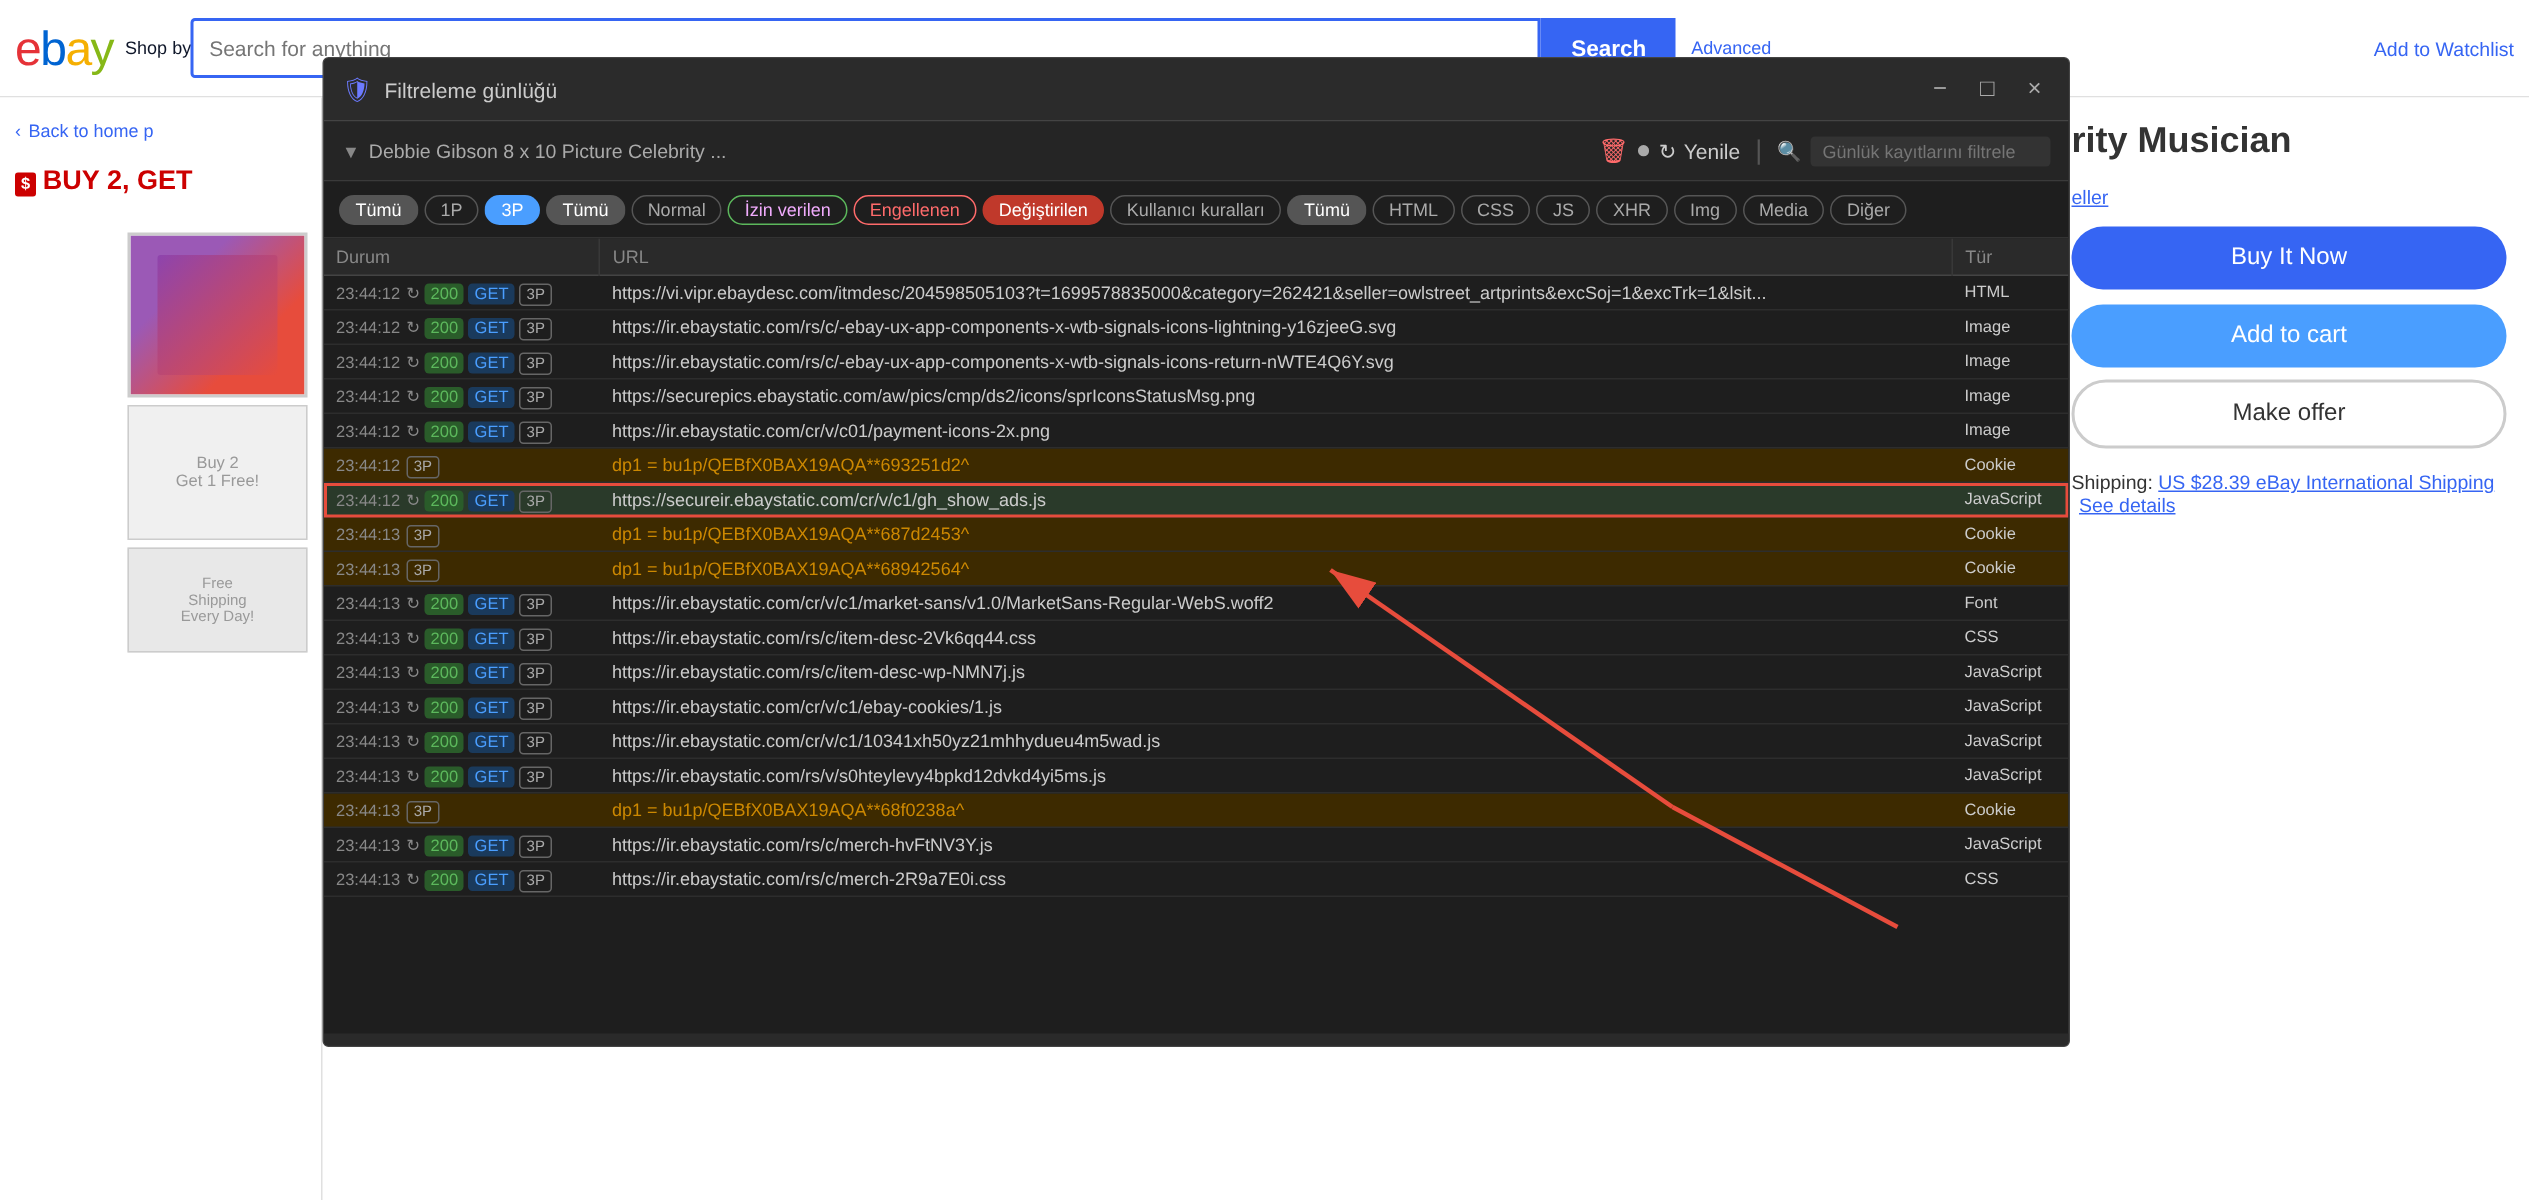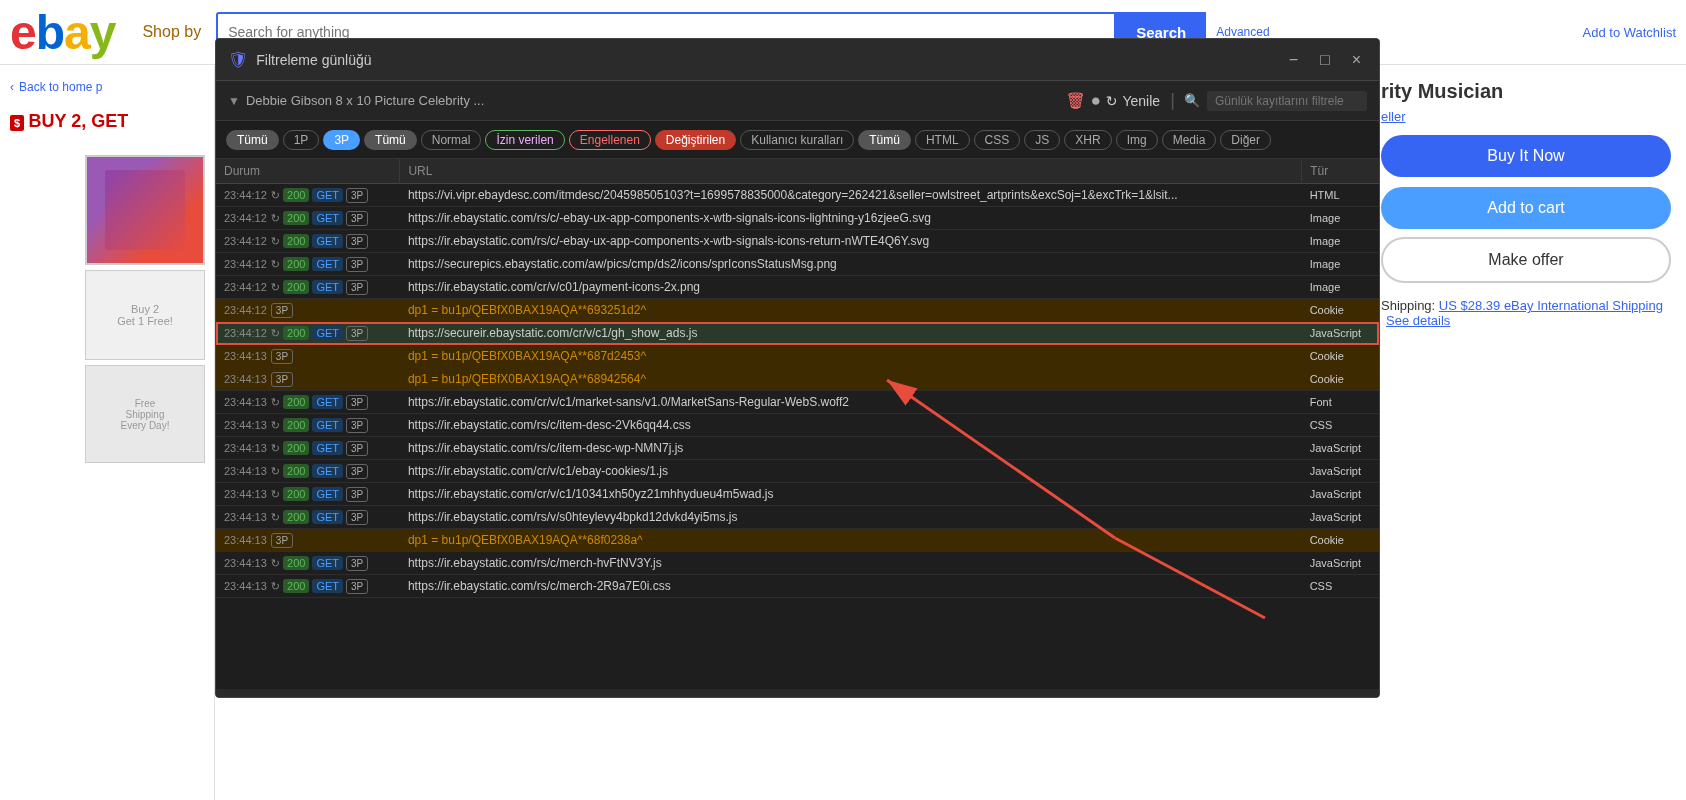"ebay" .ebay-logo { font-size: 48px -> 32px; font-weight: bold -> normal; margin-right: 27px -> 8px }
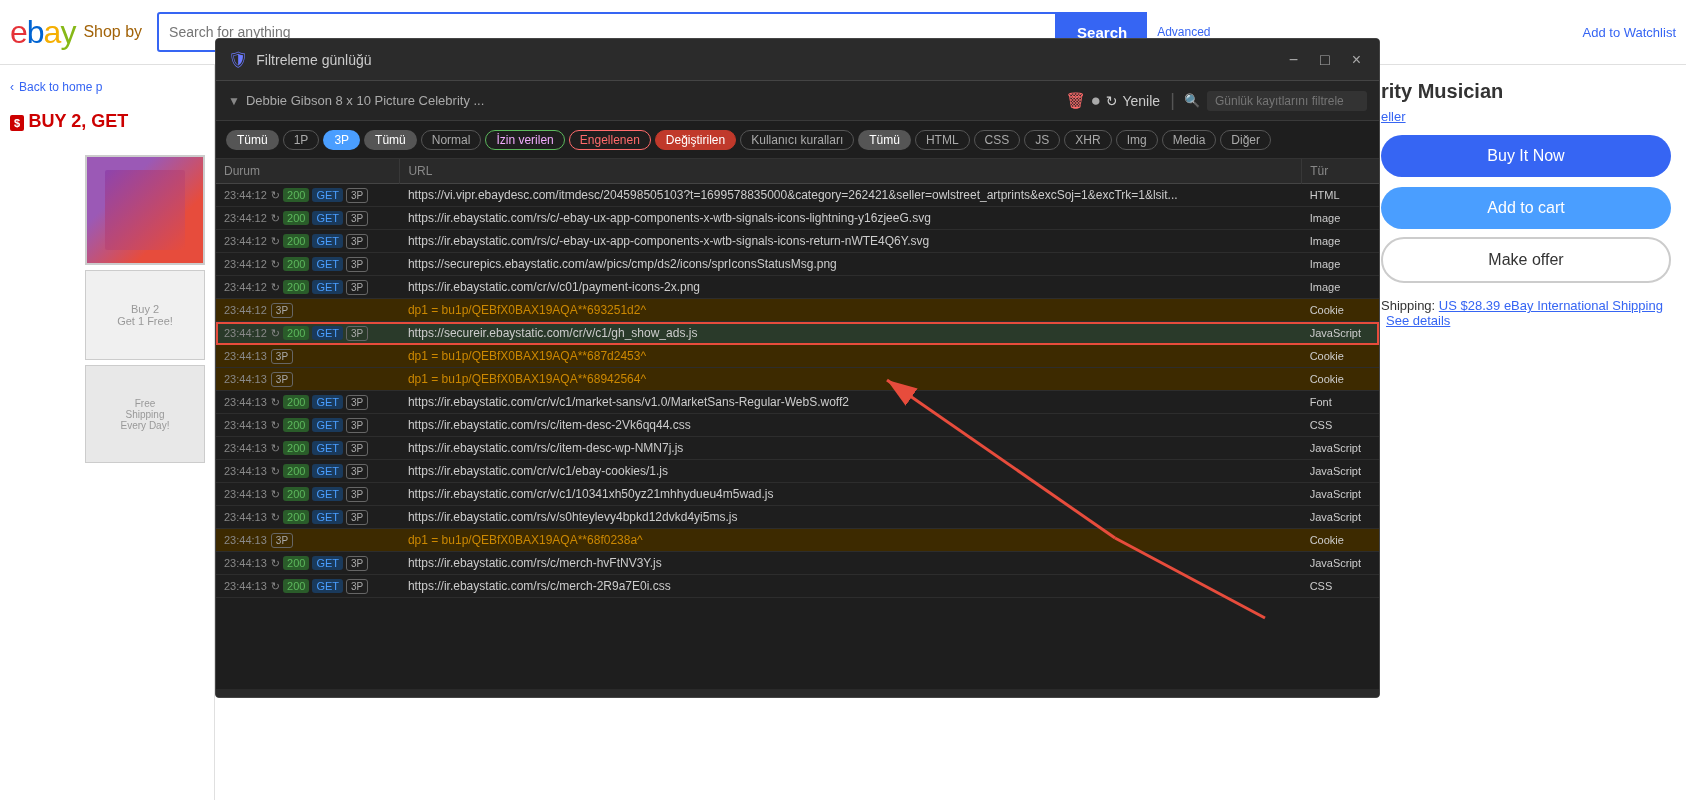"Shop by" .shop-by { color: #a16207 -> #0f172a; font-size: 16px -> 12px; margin-right: 15px -> none }
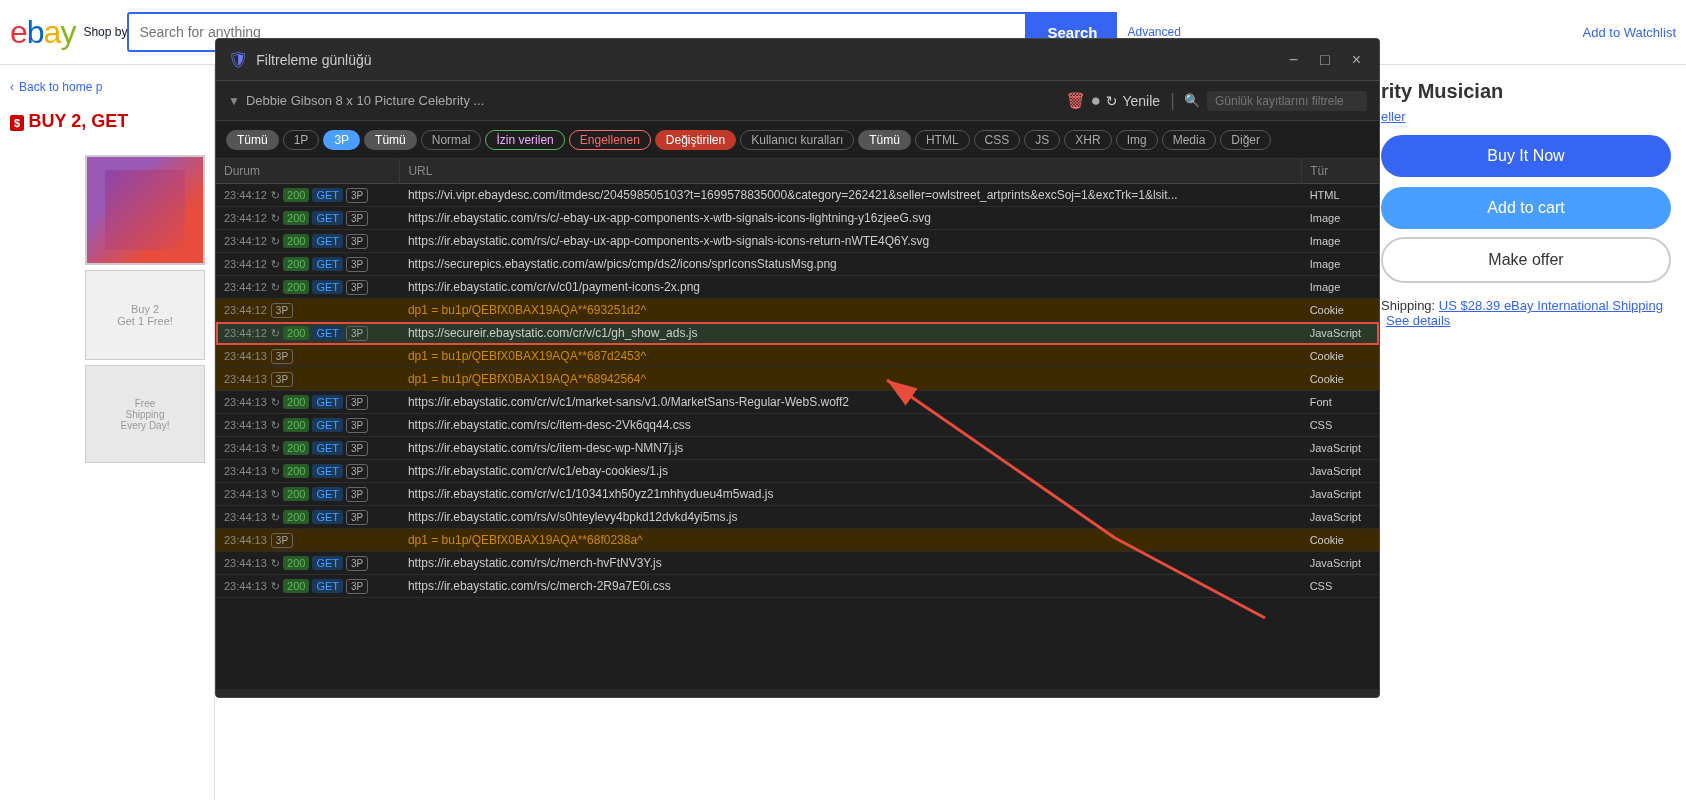"rity Musician" .product-title { font-size: 20px -> 24px }
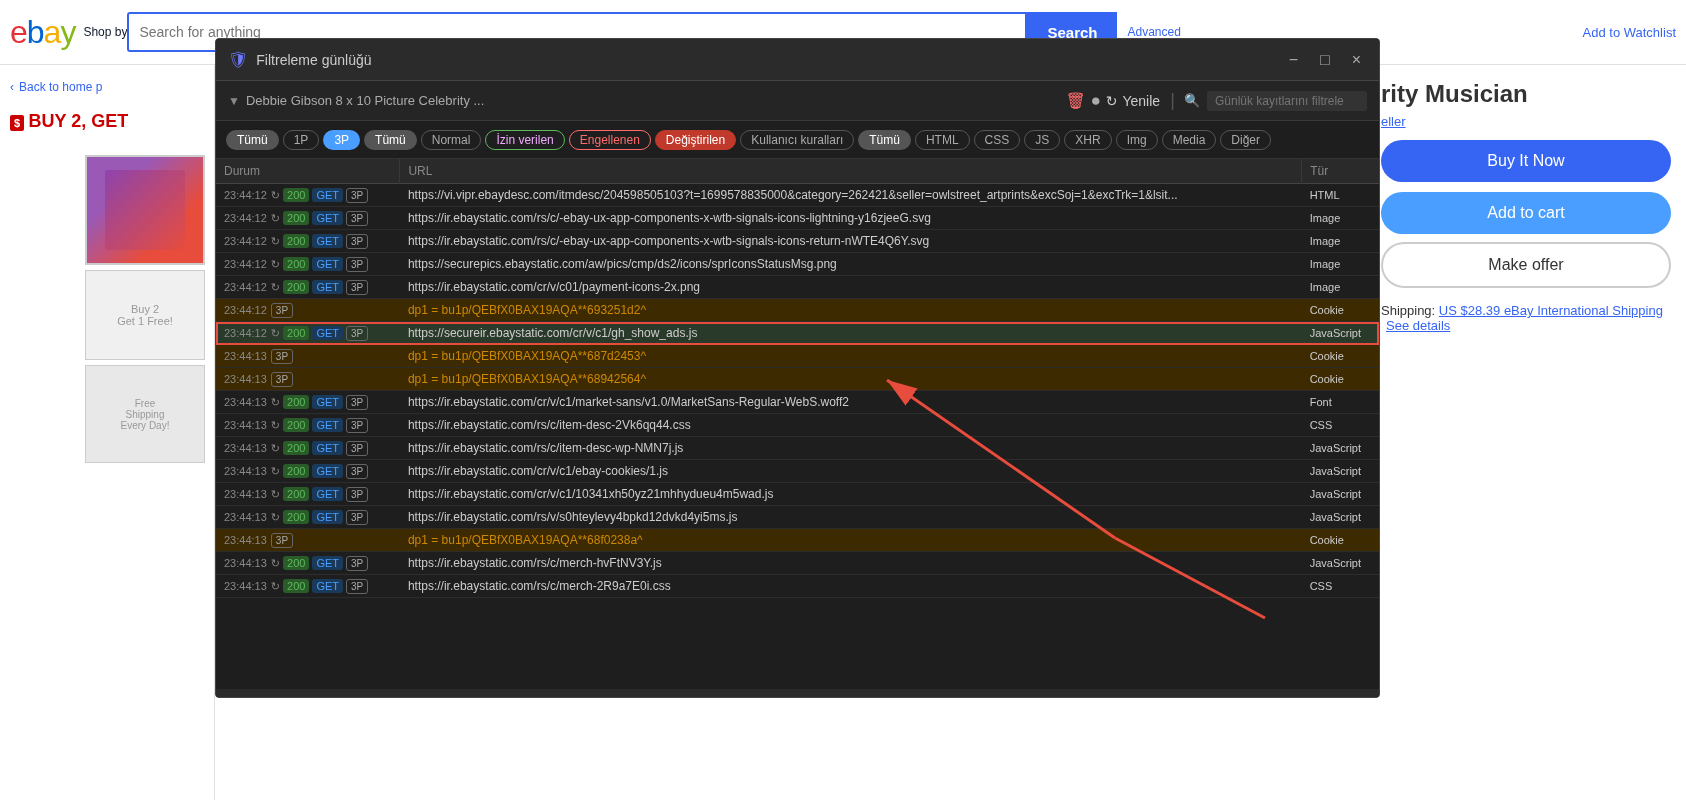"eller" div { margin-top: 4px -> 15px }
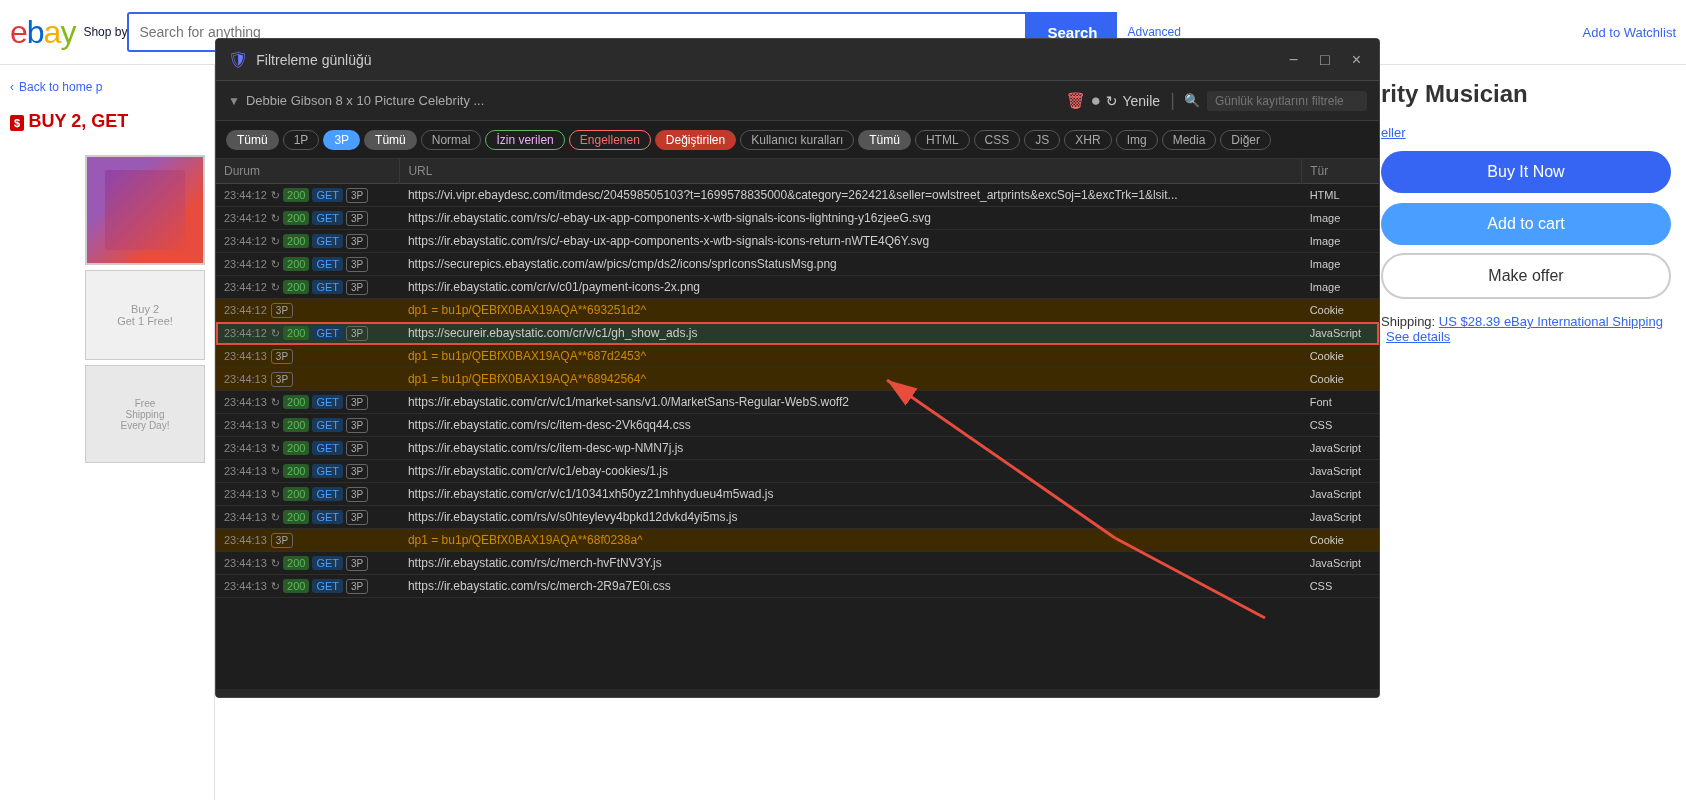"Free" .product-img-thumb2 { height: 98px -> 70px }
